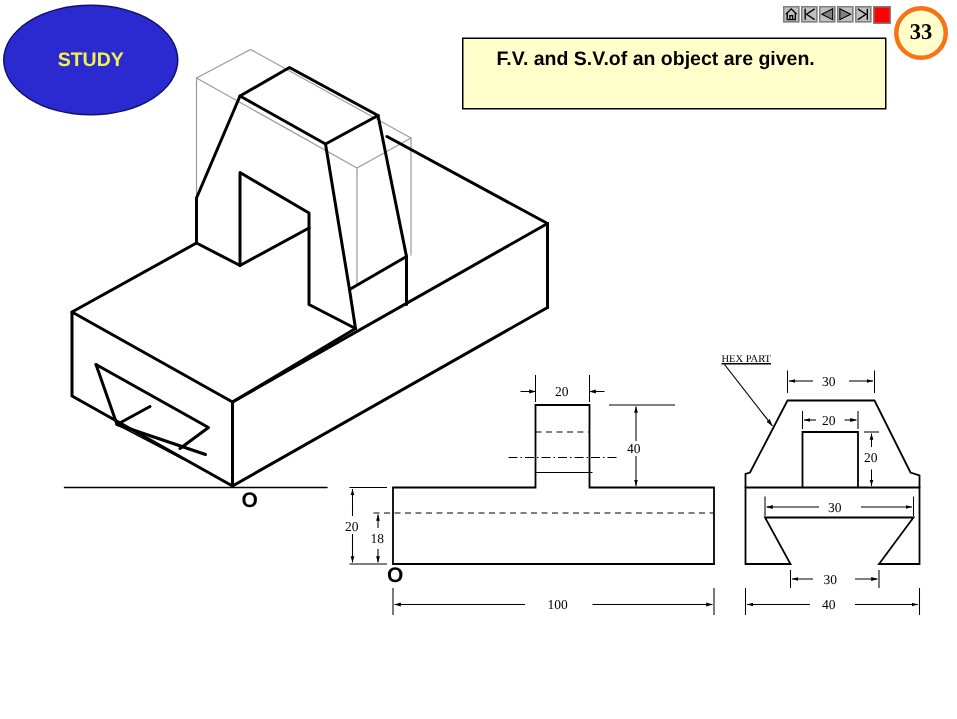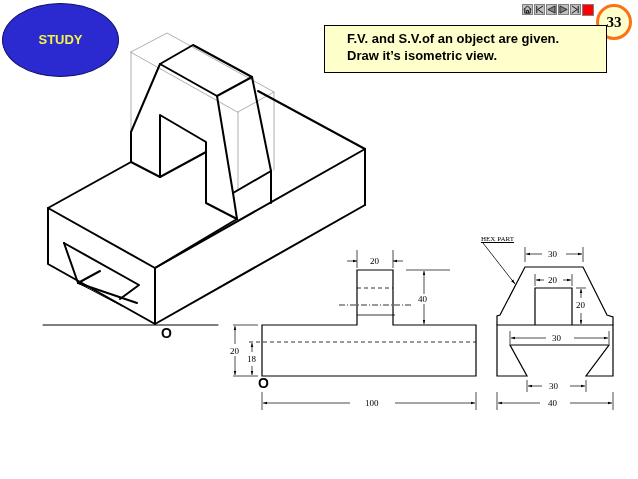"F.V. and S.V.of an object" .prompt { left: 324px -> 308px }
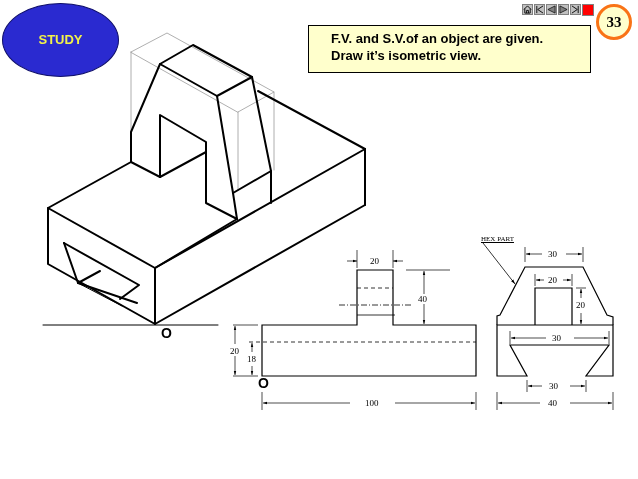"Draw it’s isometric view." span { html: <span>Draw it’s isometric view.</span> -> none }
